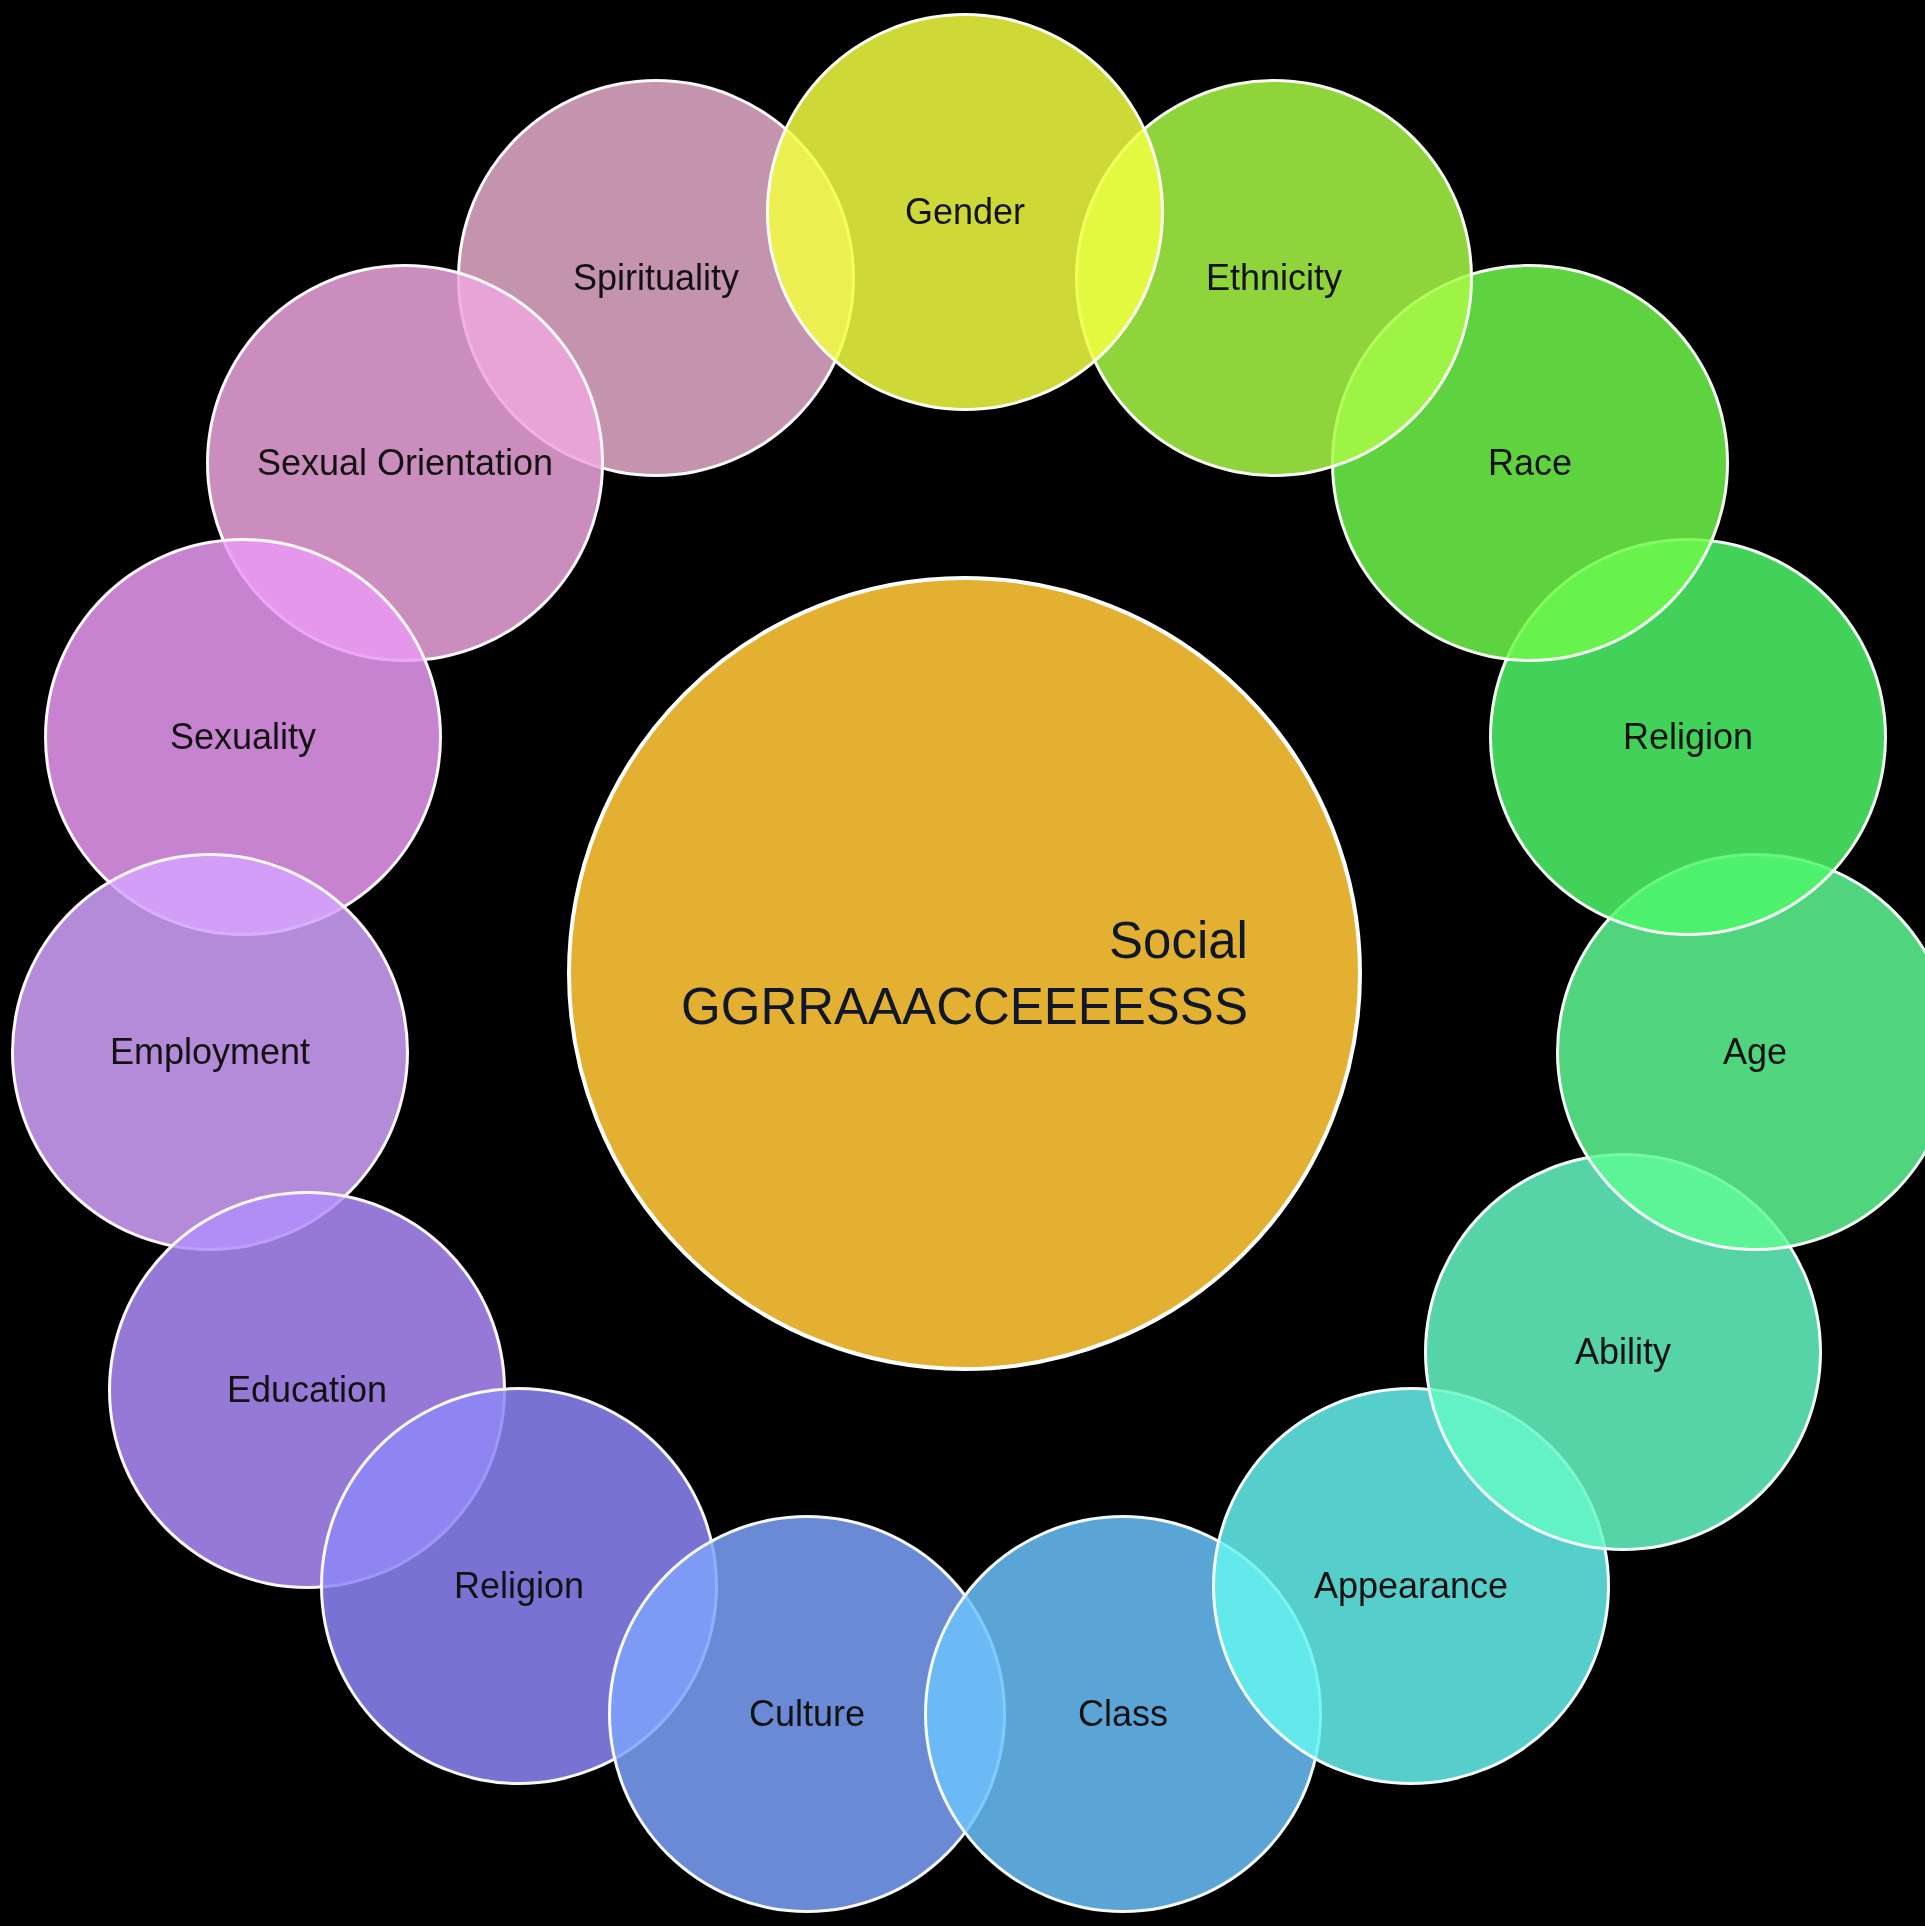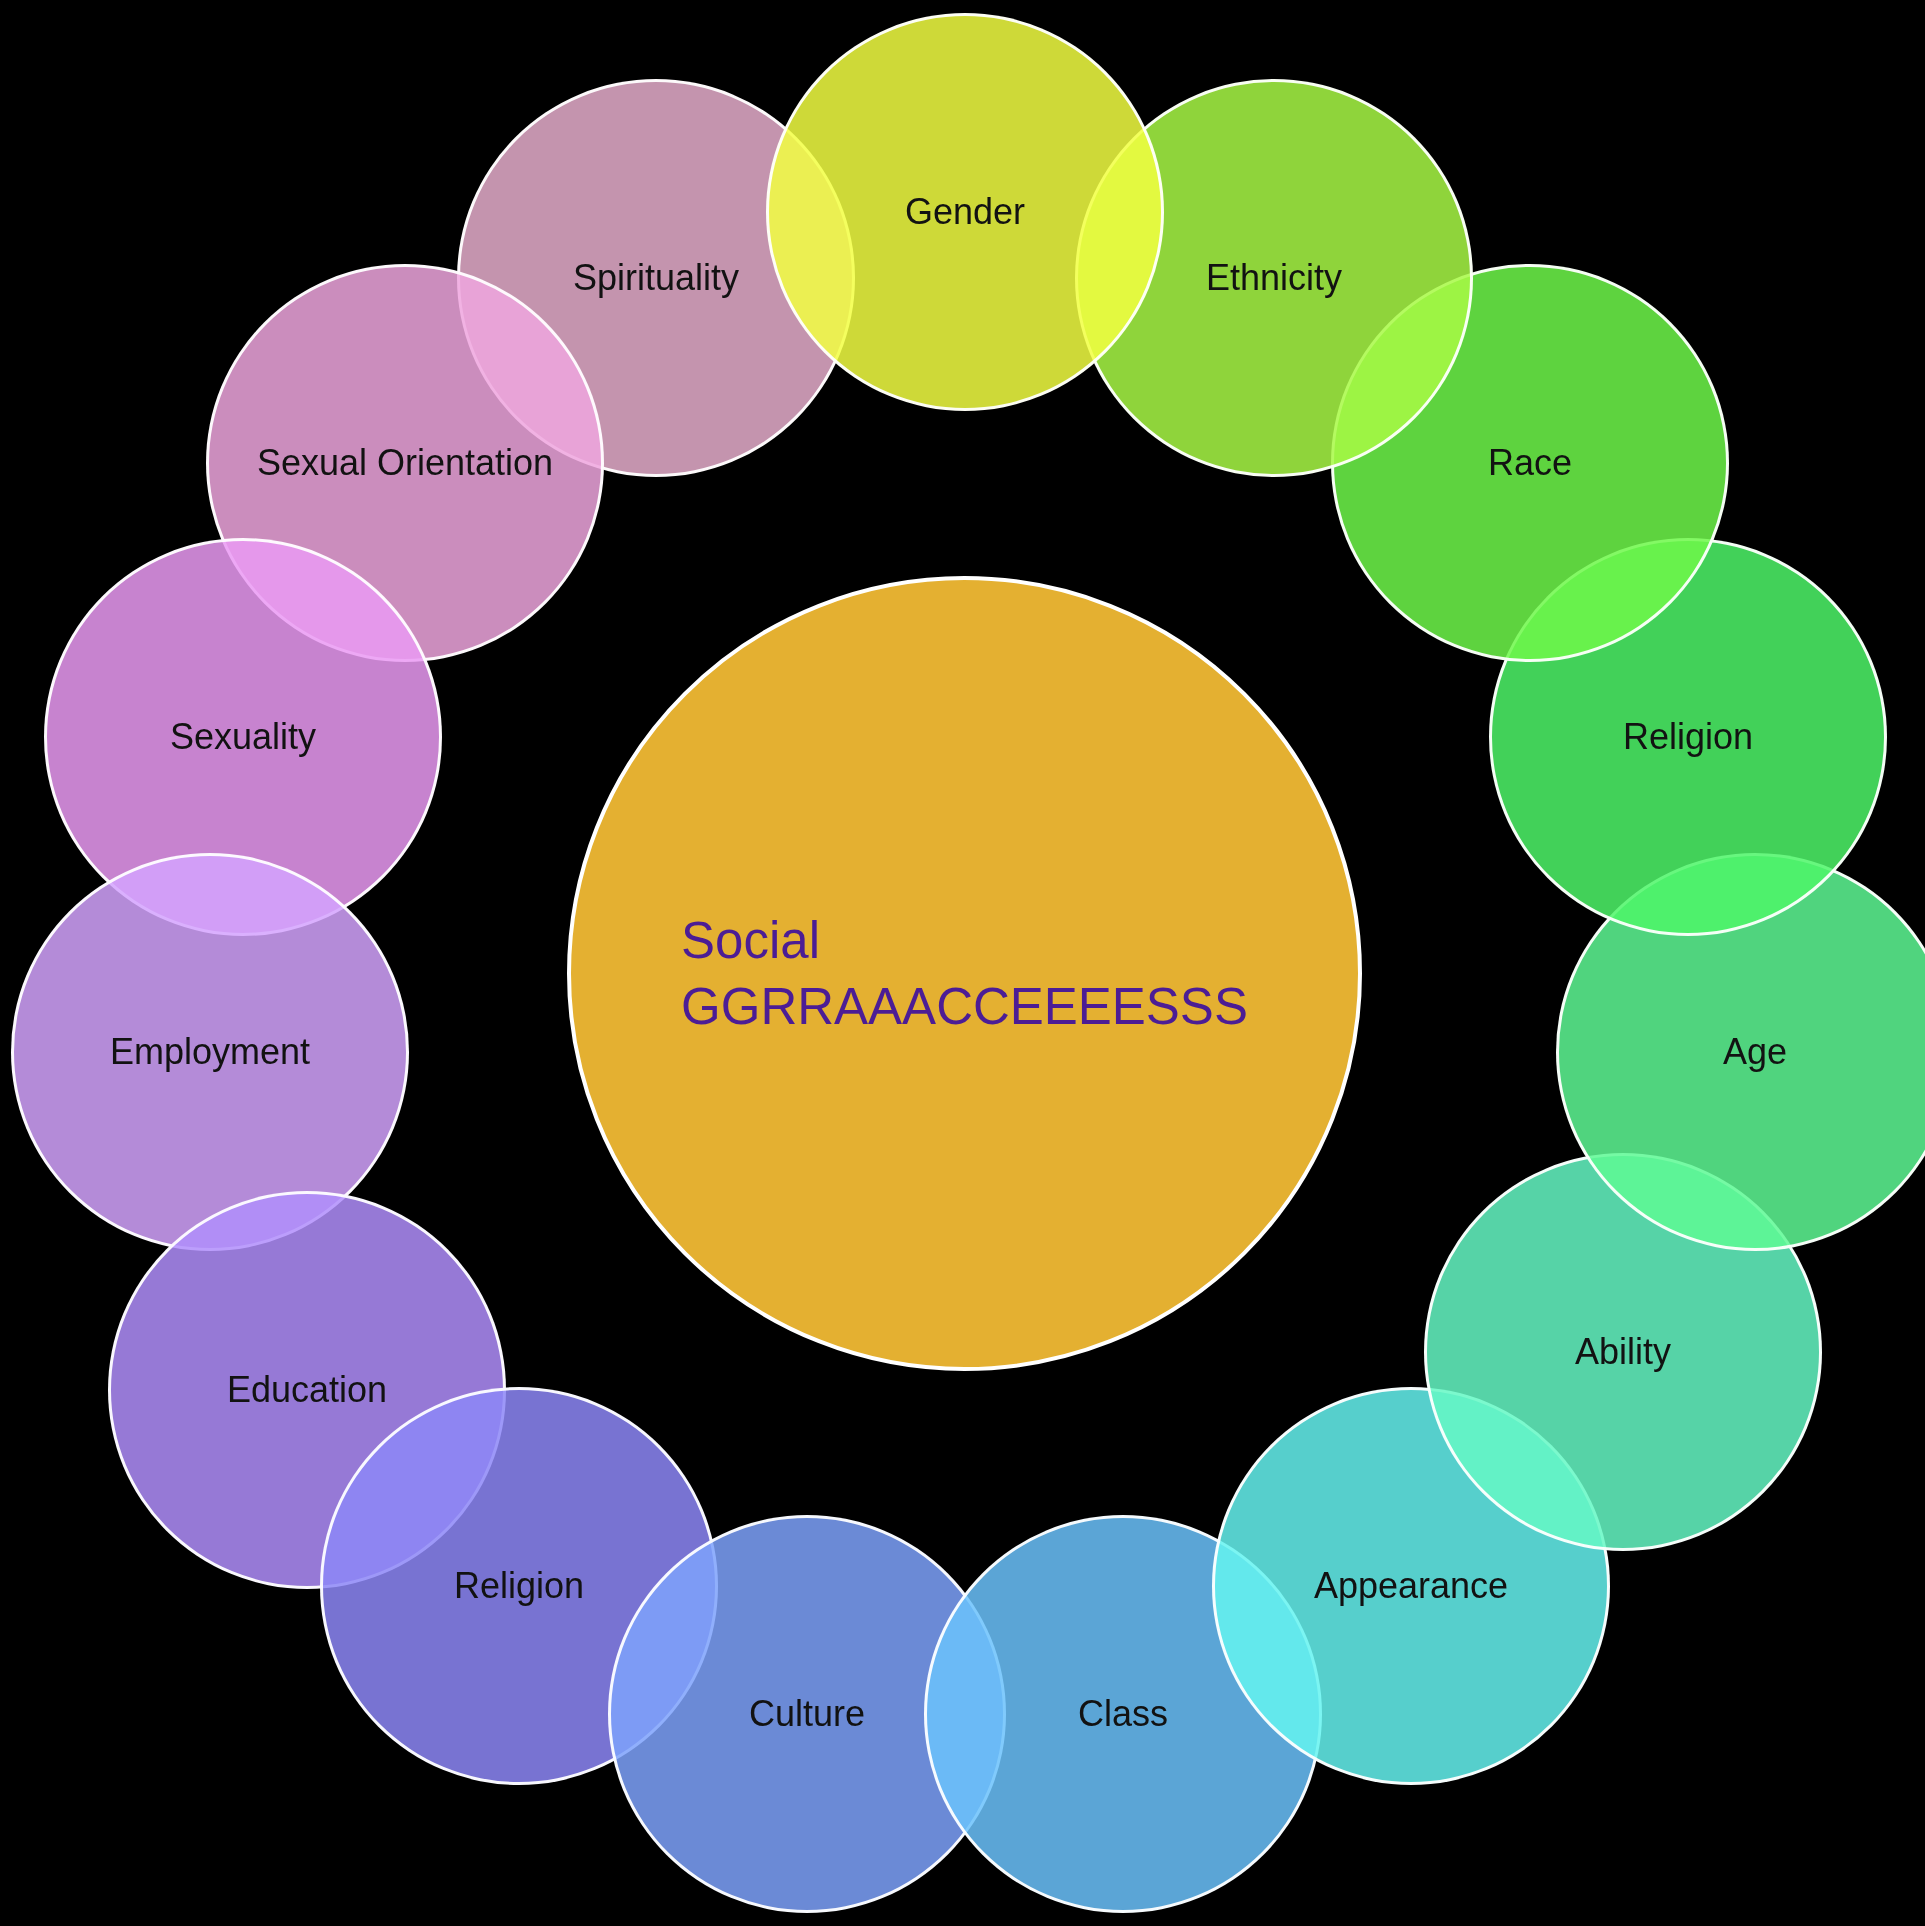"Social" .center-text { color: #4c1d95 -> #0f172a; text-align: left -> right }
